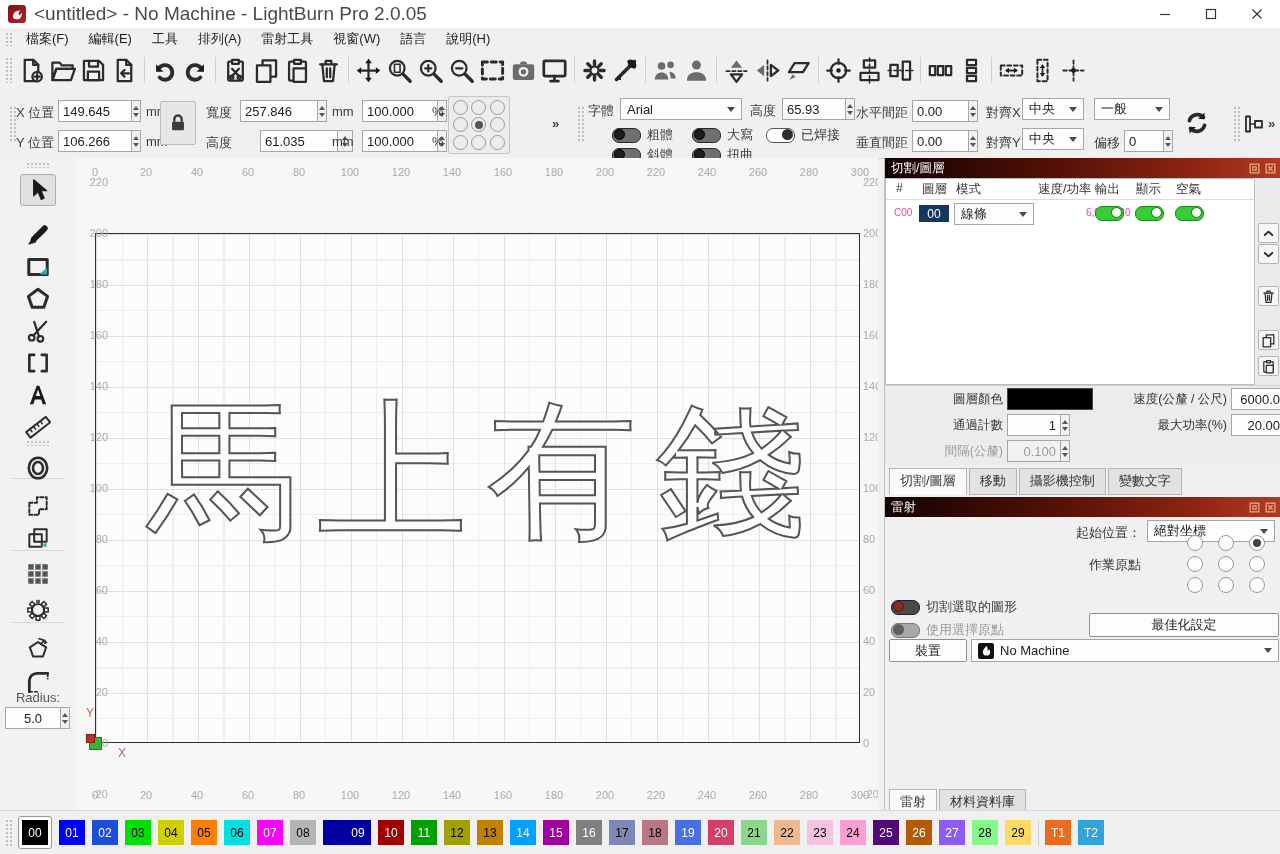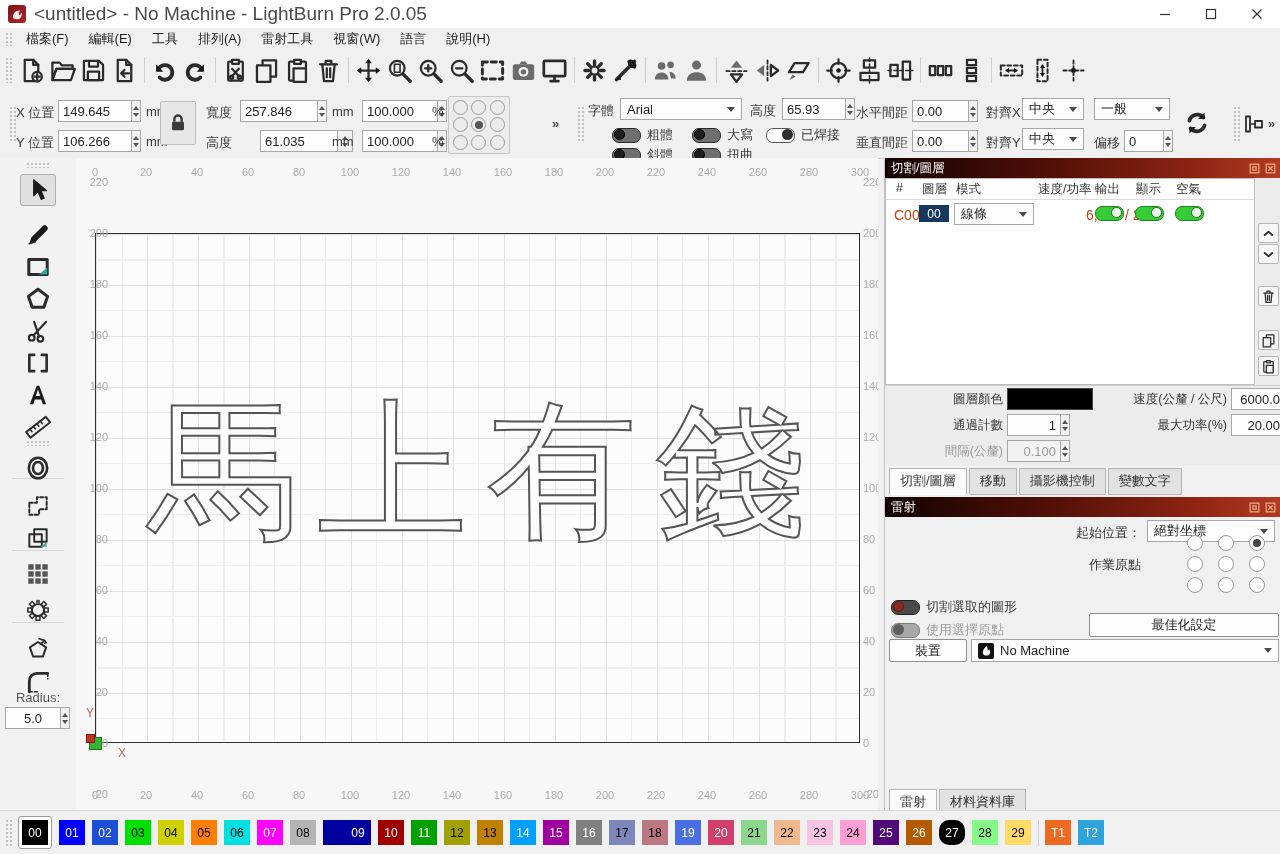"C00" .cellL { color: #c2410c -> #ec4899; font-size: 14px -> 10px }
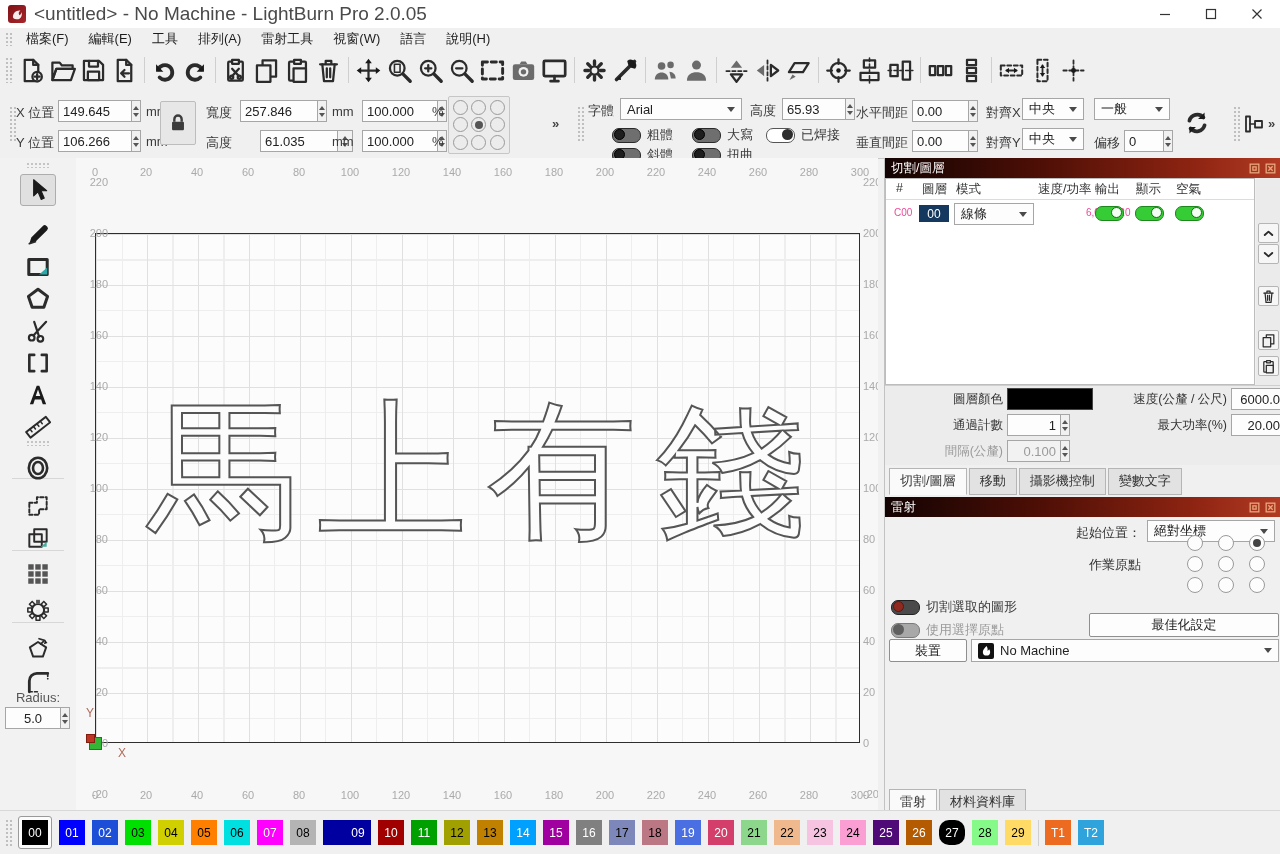"27" div.swatch { background: #000000 -> #8b5cf6; border-radius: 10px -> none }
